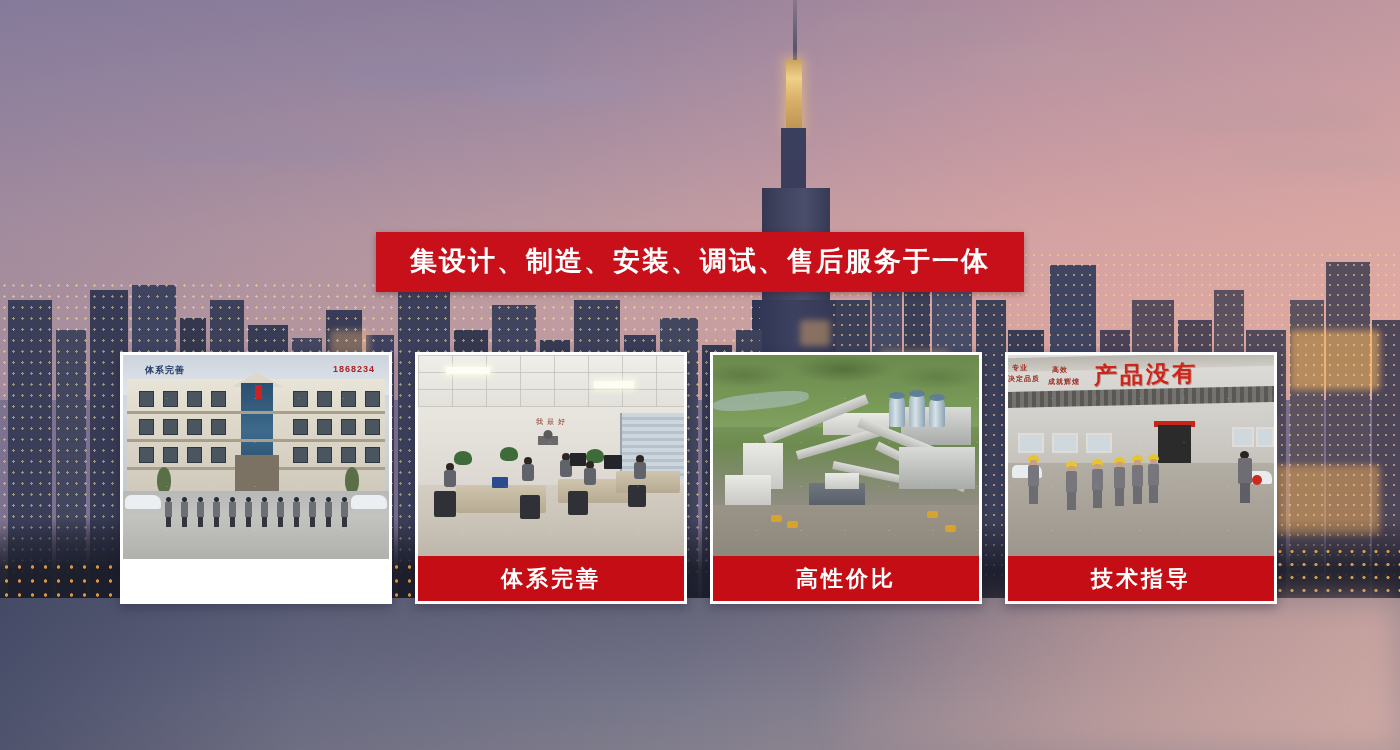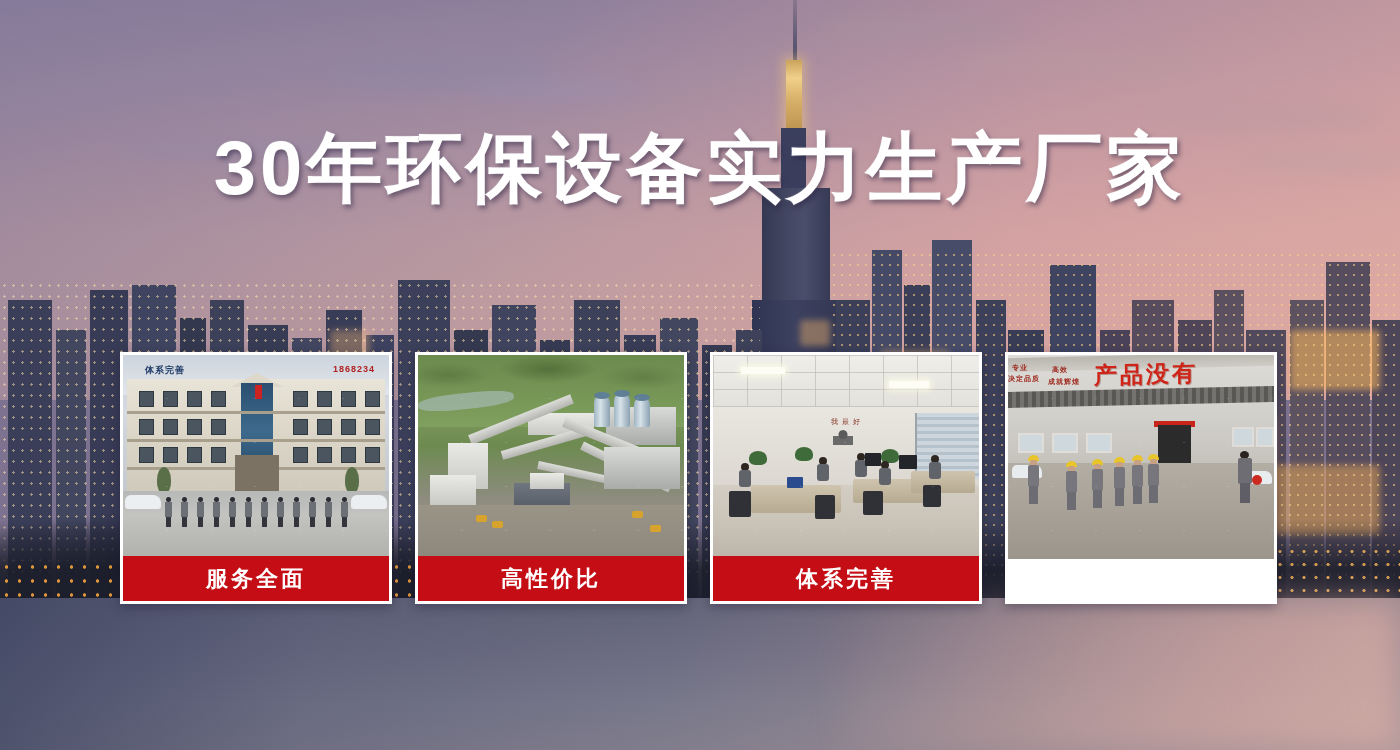"30年环保设备实力生产厂家" div.headline { html: <div>30年环保设备实力生产厂家</div> -> none }
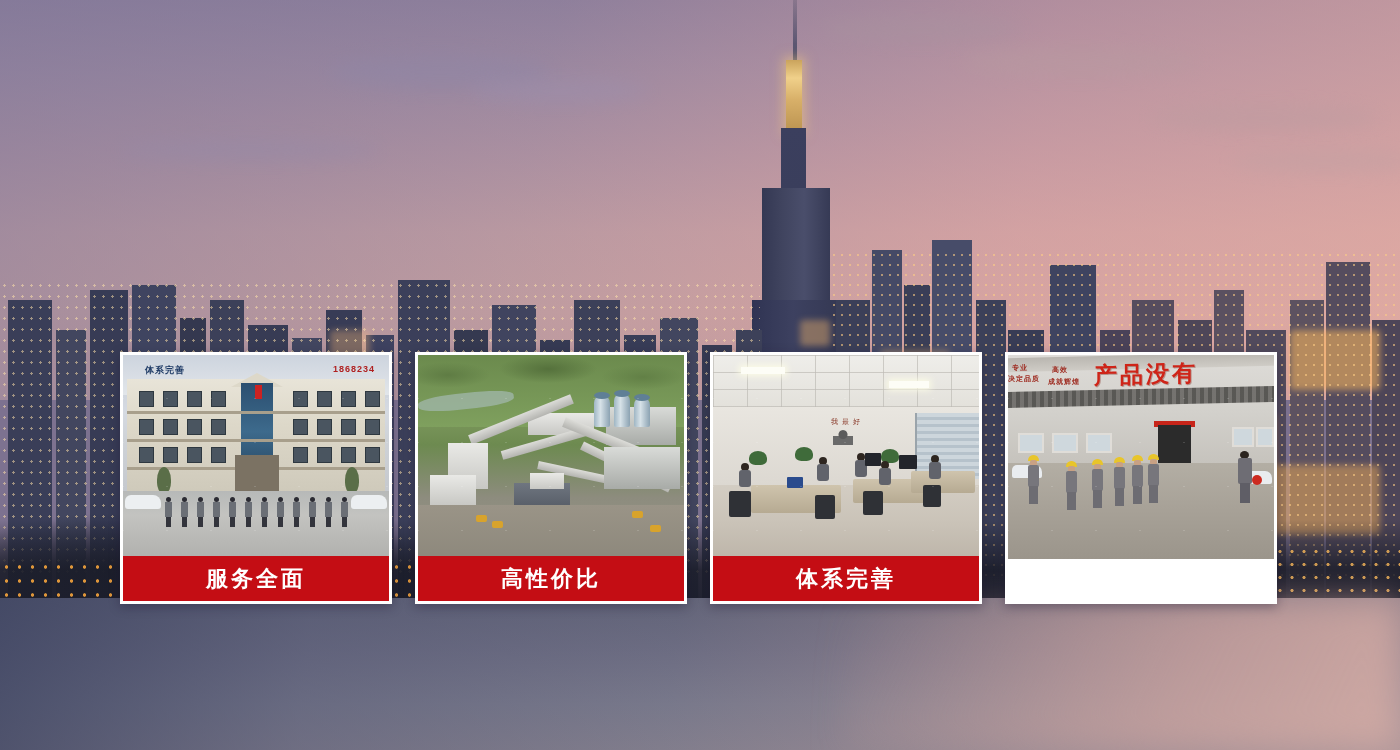"集设计、制造、安装、调试、售后服务于一体" div.subtitle-wrap { html: none -> <div> <span>集设计、制造、安装、调试、售后服务于一体</span> </div> }
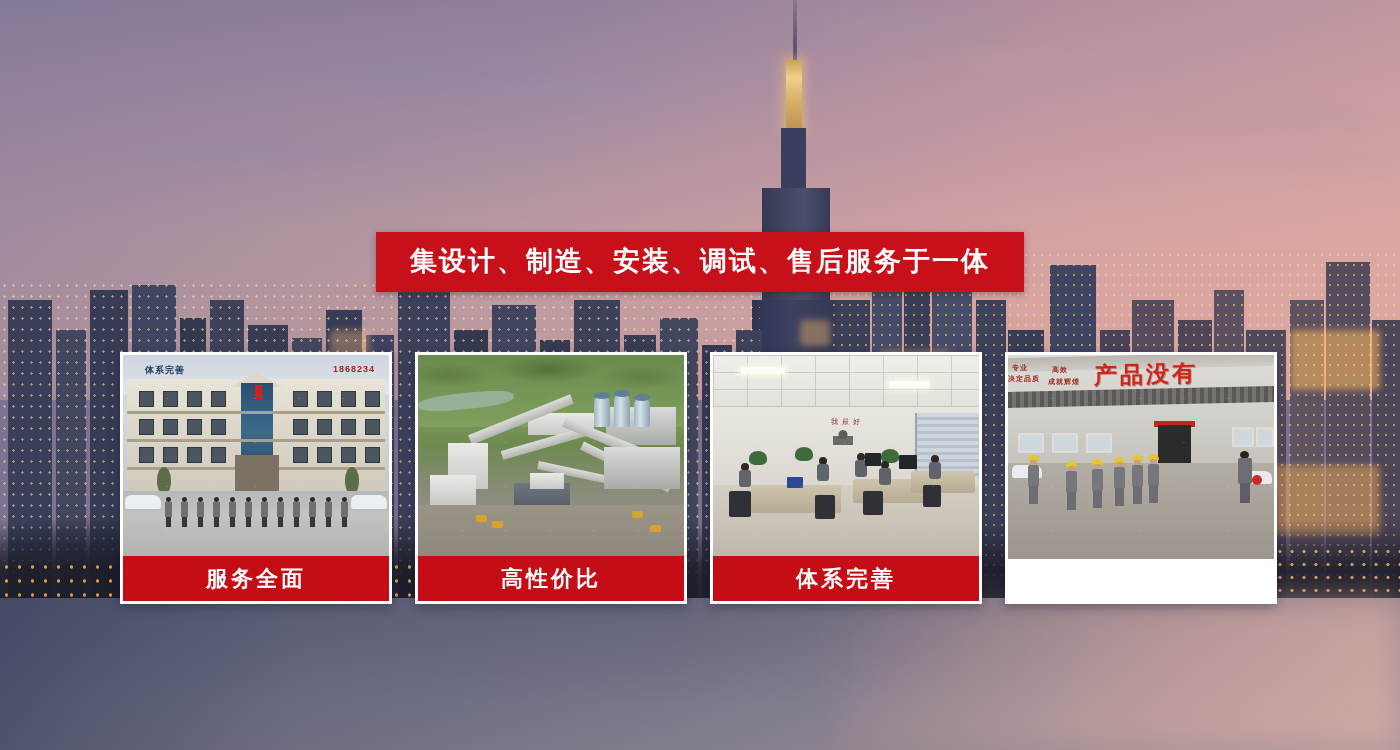"服务全面" div.cap { html: <div>服务全面</div> -> none }
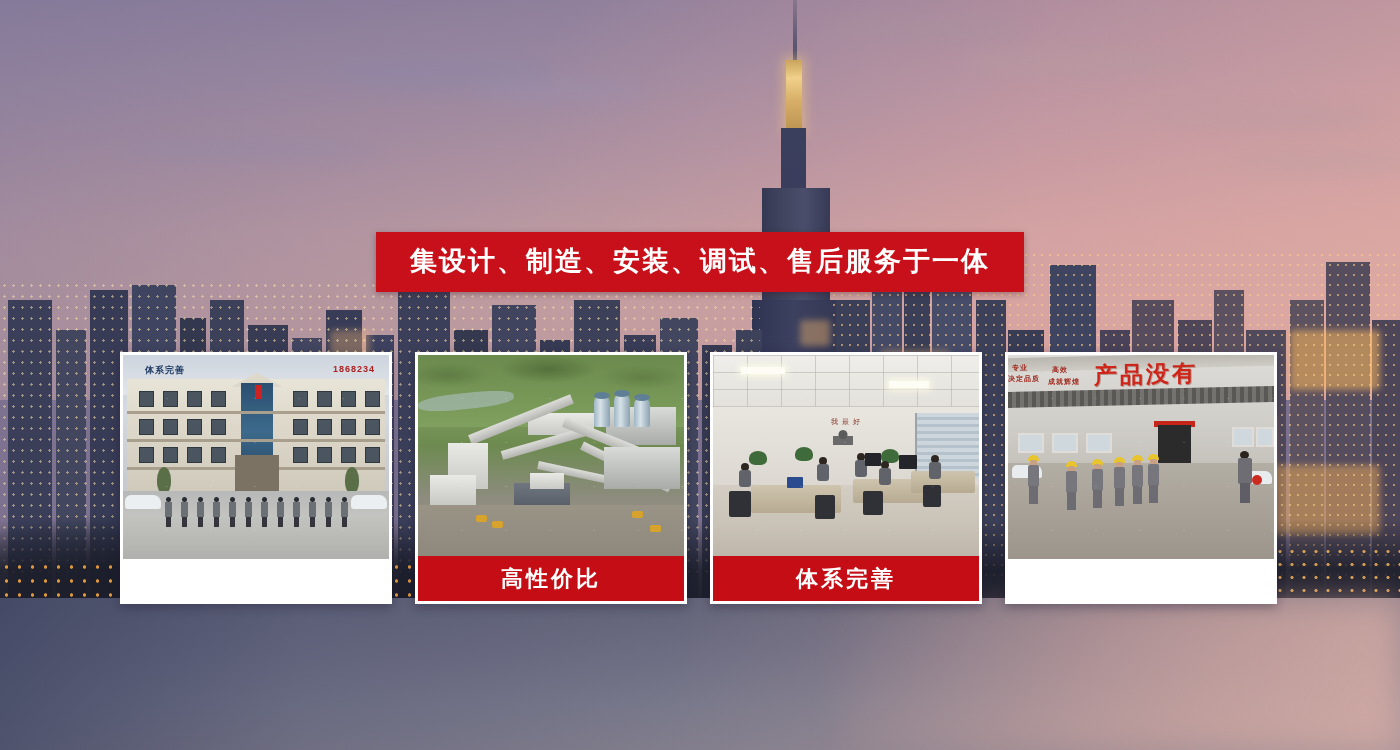"高性价比" div.card { order: before "体系完善" -> after "体系完善" }
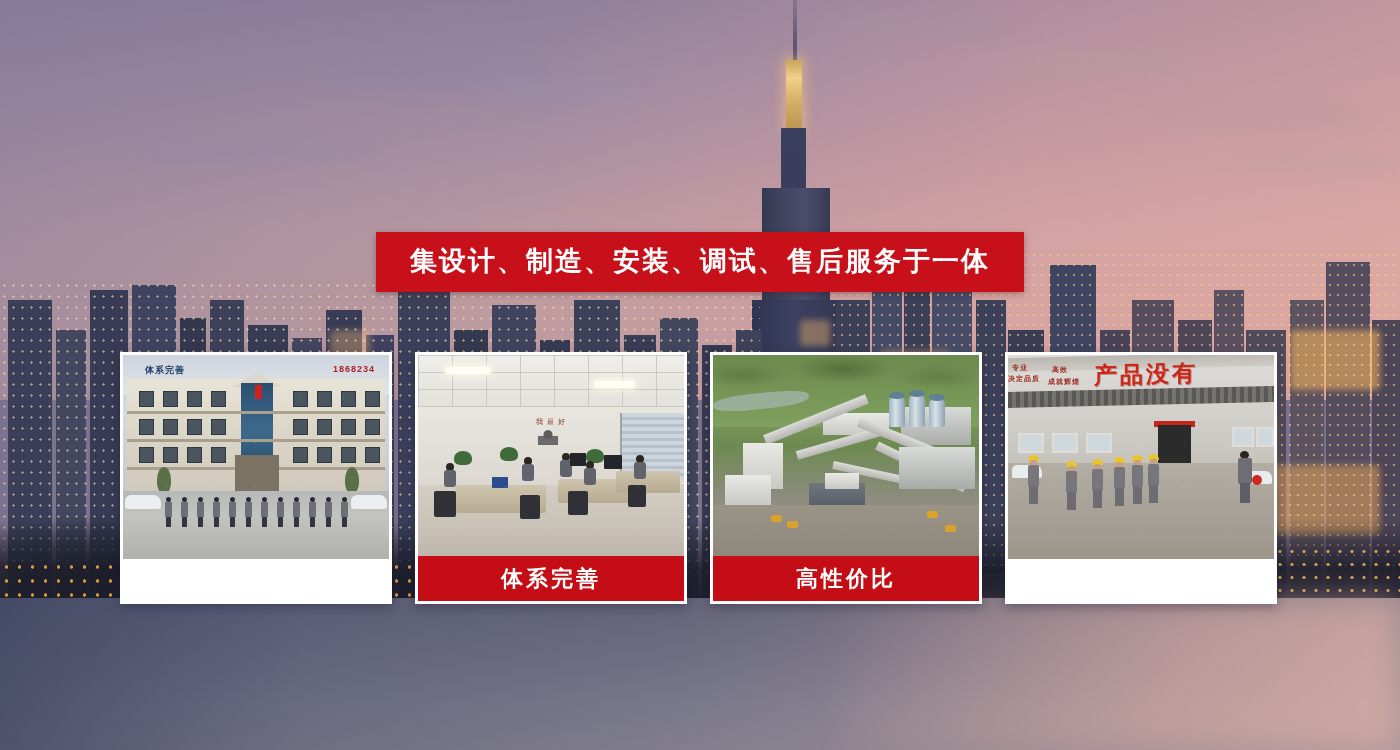"技术指导" div.cap { html: none -> <div>技术指导</div> }
